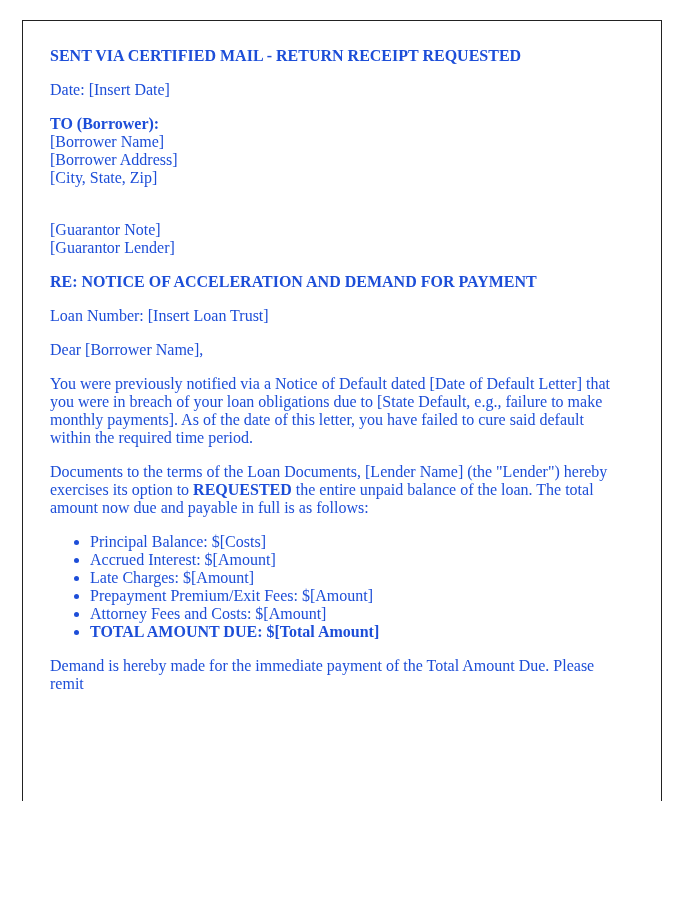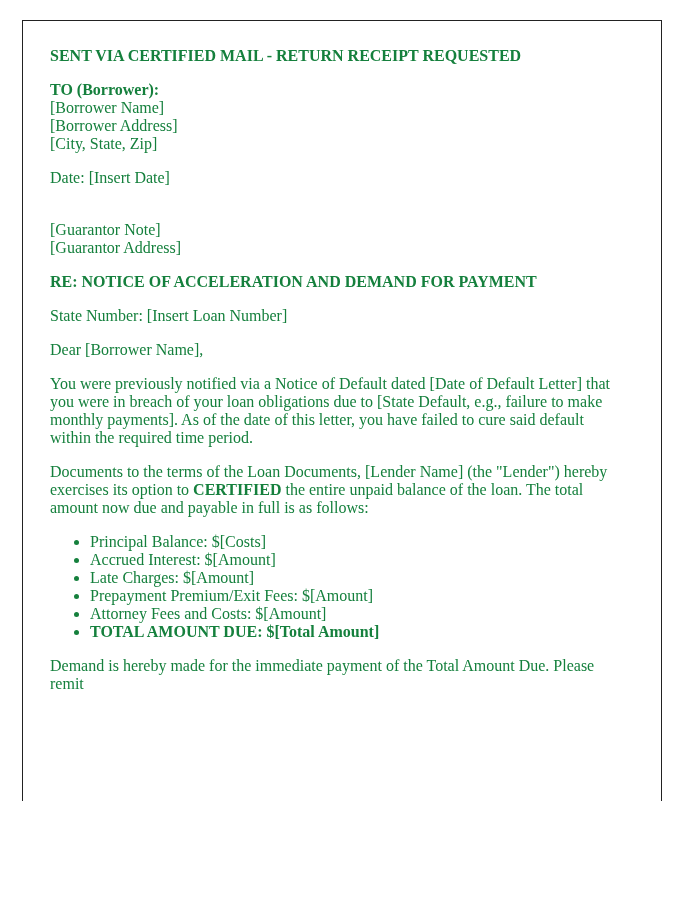"SENT VIA CERTIFIED MAIL -" .page { color: #15803d -> #1d4ed8 }
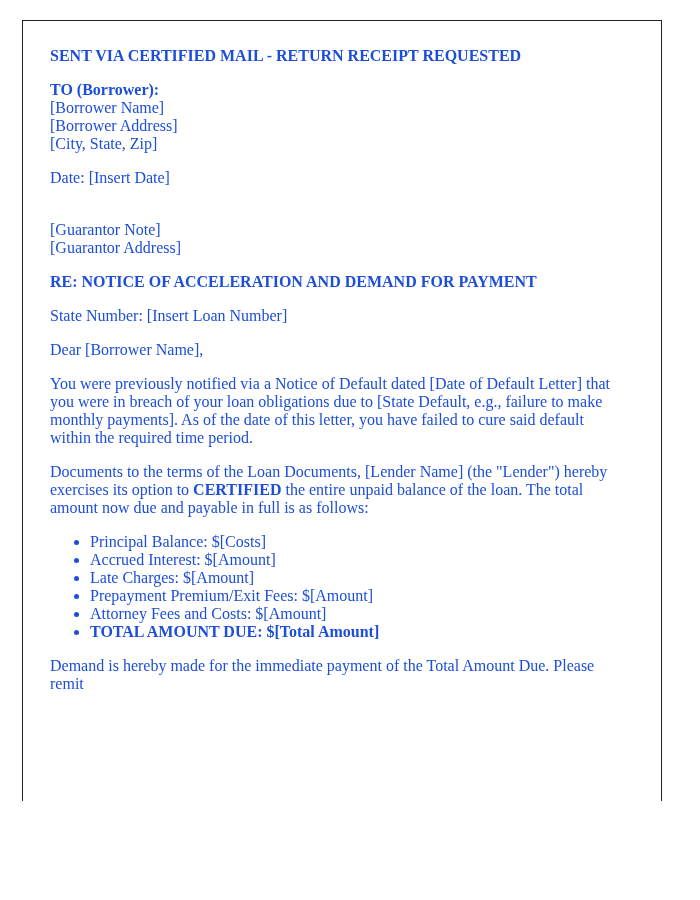"TO (Borrower):" p { order: before "Date: [Insert Date]" -> after "Date: [Insert Date]" }
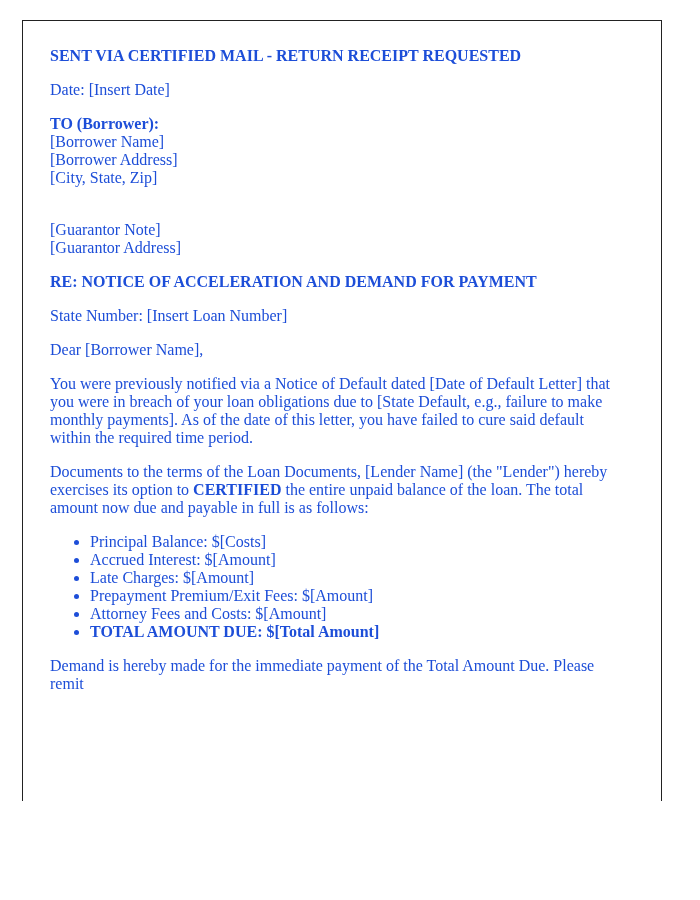"[Guarantor Address]" span { text: Address -> Lender }
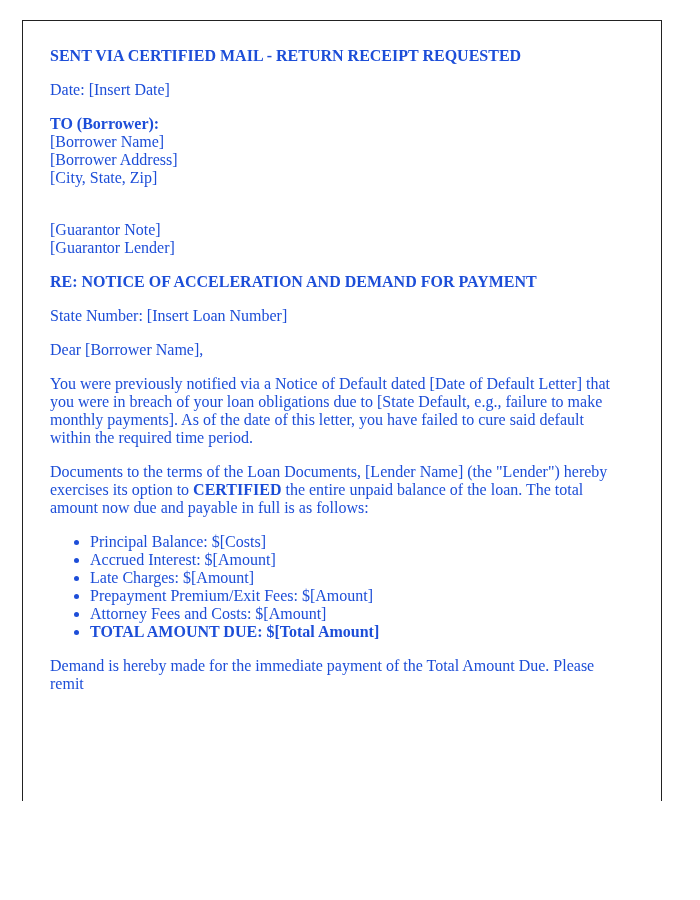"State Number: [Insert Loan Number]" p { text: State Number: [Insert Loan Number -> Loan Number: [Insert Loan Trust }
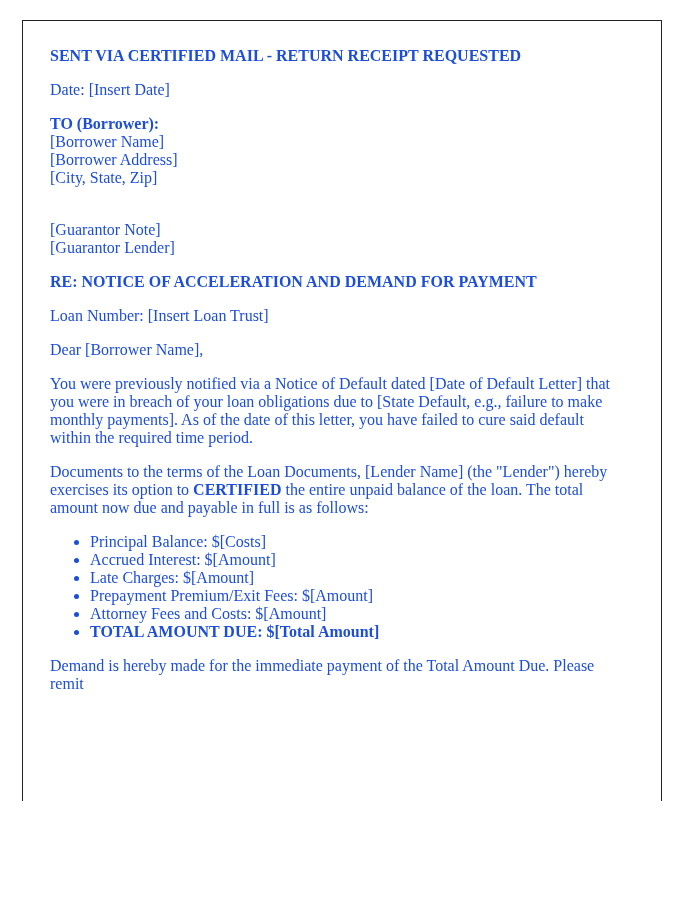"CERTIFIED" span.b { text: CERTIFIED -> REQUESTED }
